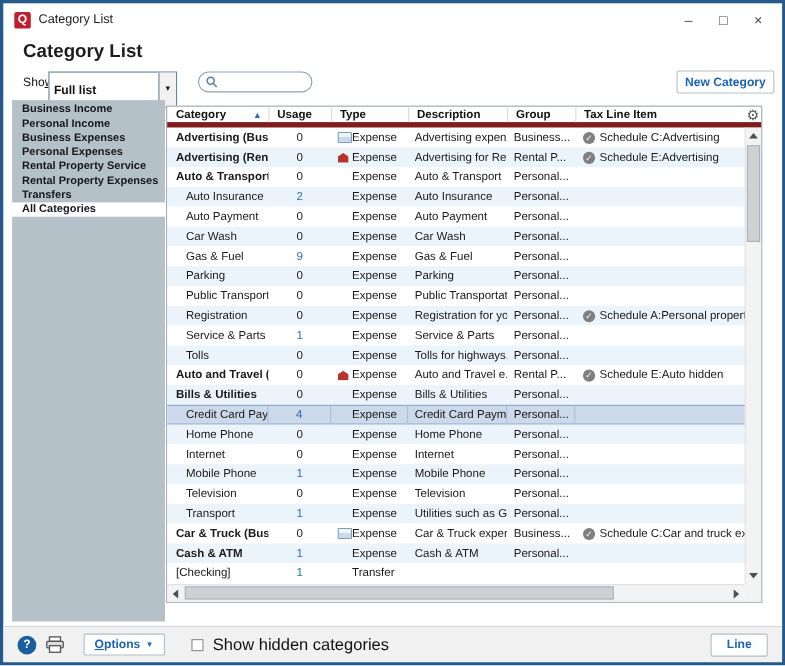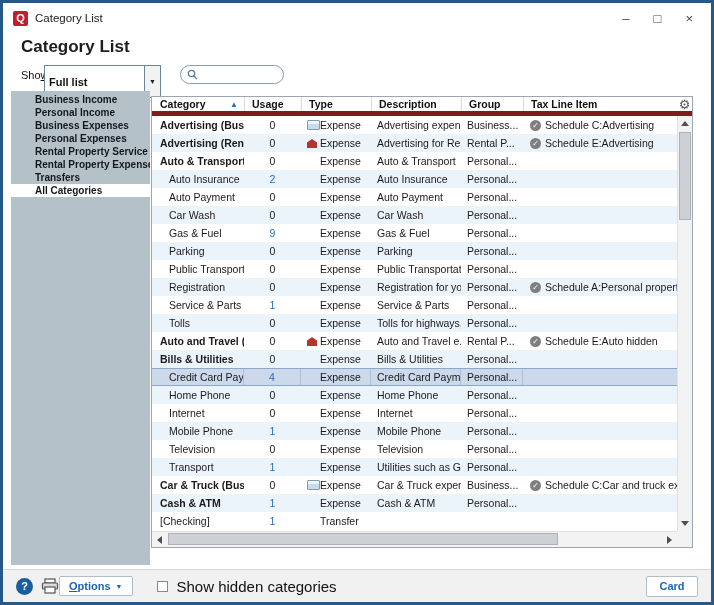"New Category" button.btn { html: none -> <button>New Category</button> }
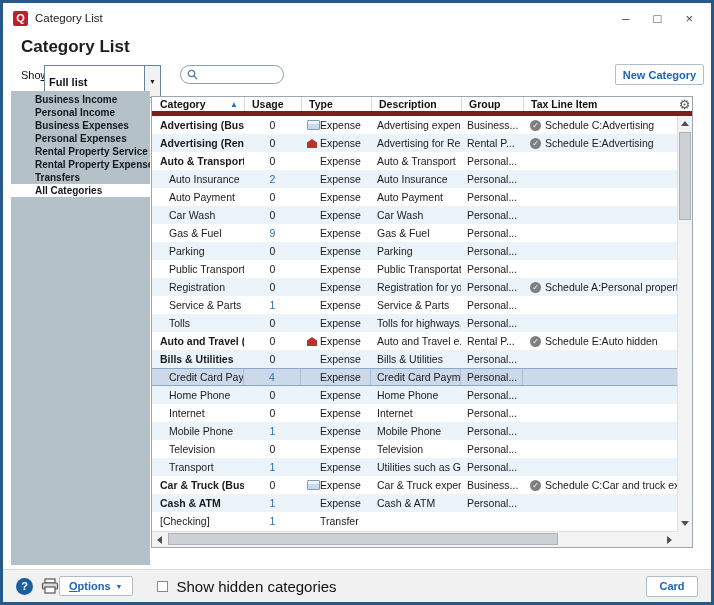"Business Income" .sb-item { padding-left: 24px -> 9px }
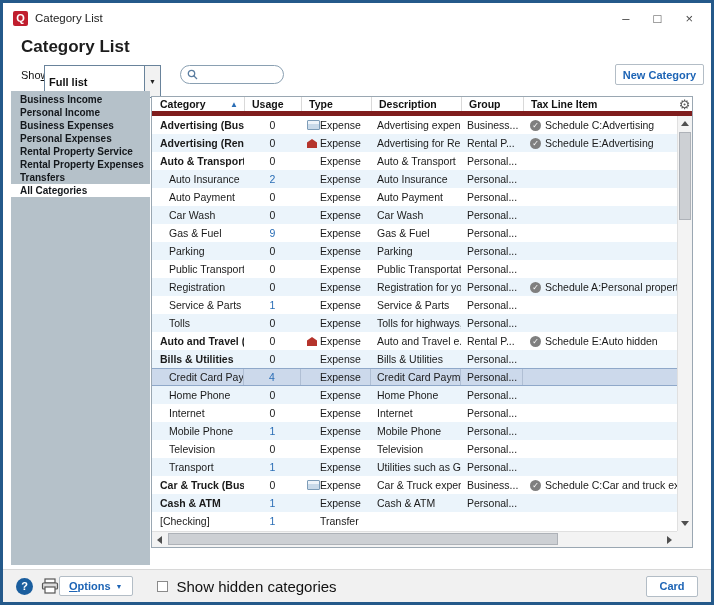"Options" .options-btn { margin-left: 0 -> 17px }
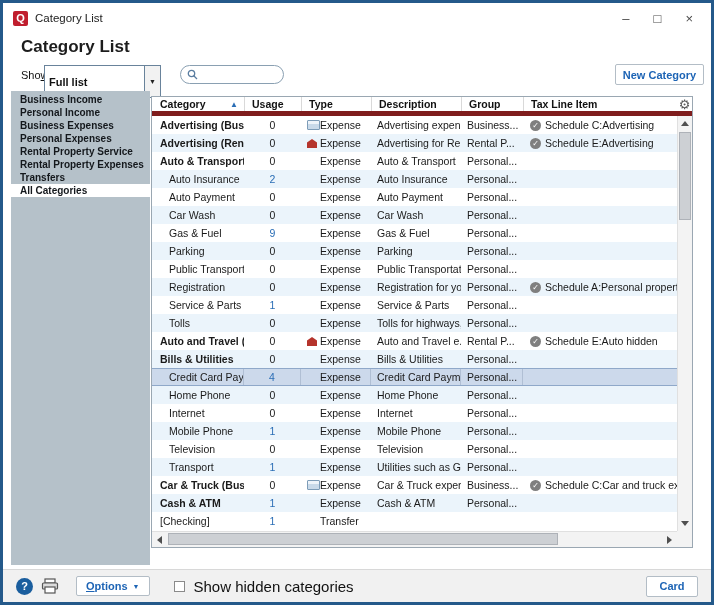"Card" button.btn { text: Card -> Line }
